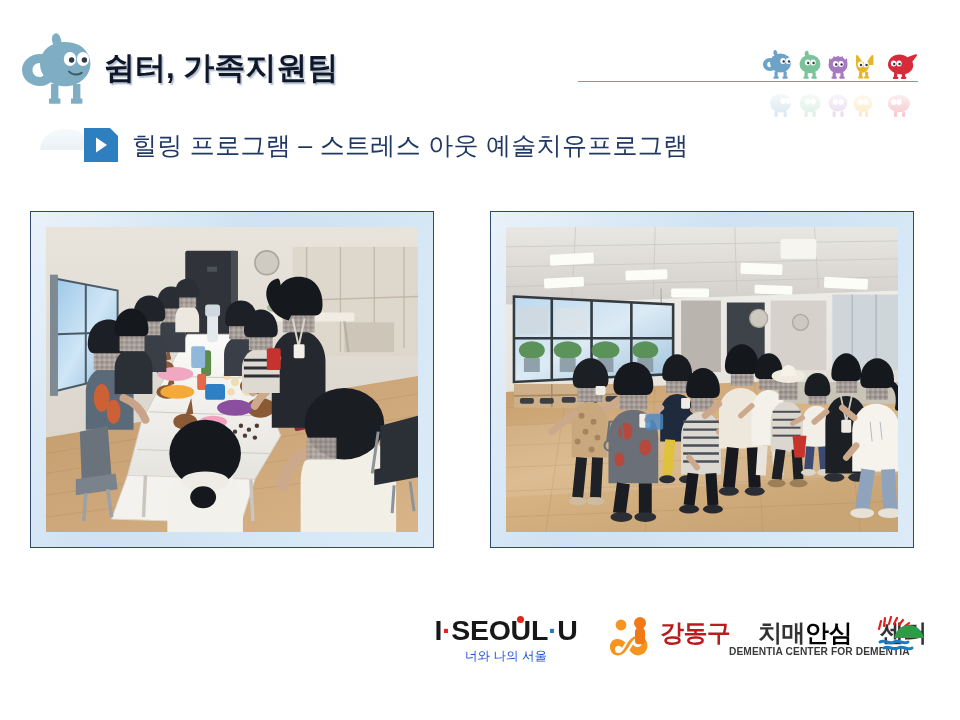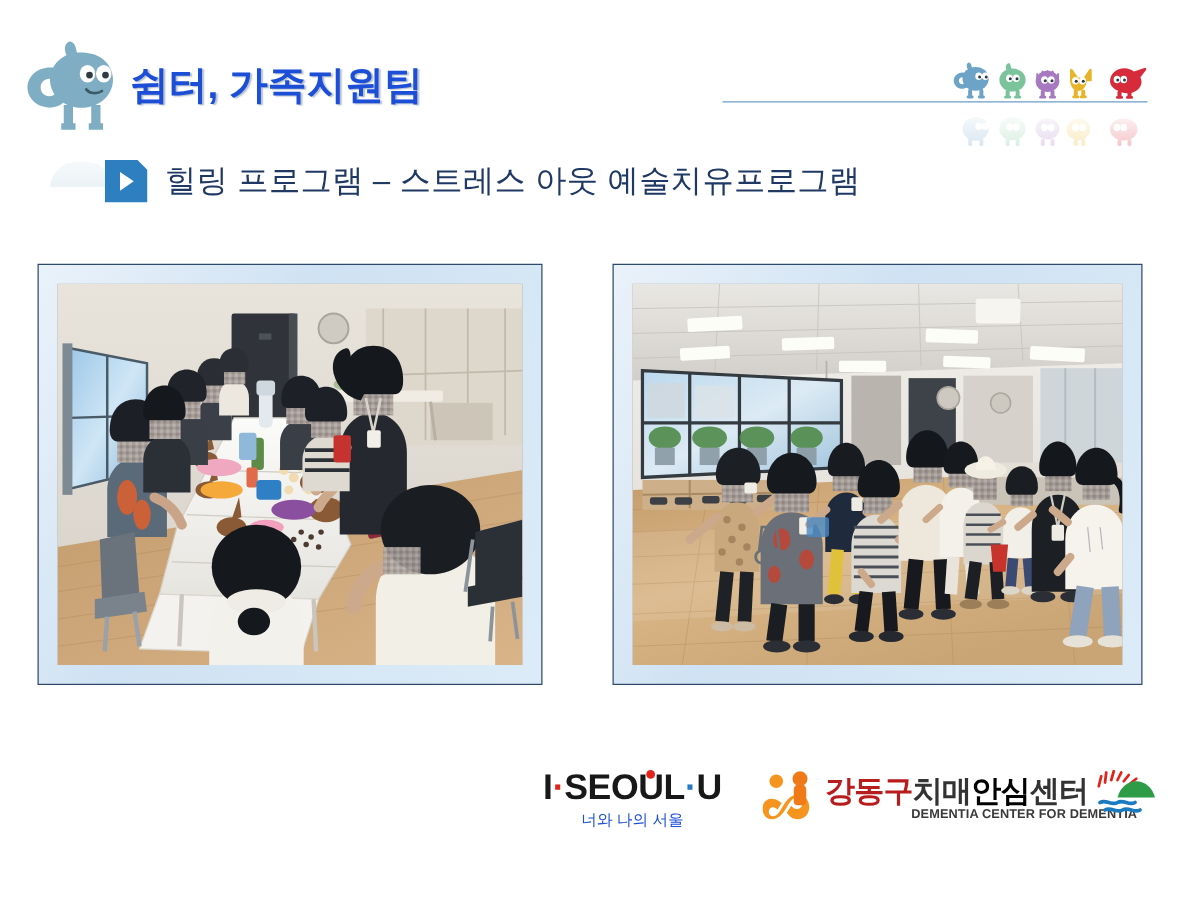"쉼터, 가족지원팀" .slide-title { color: #1d4ed8 -> #0f172a }
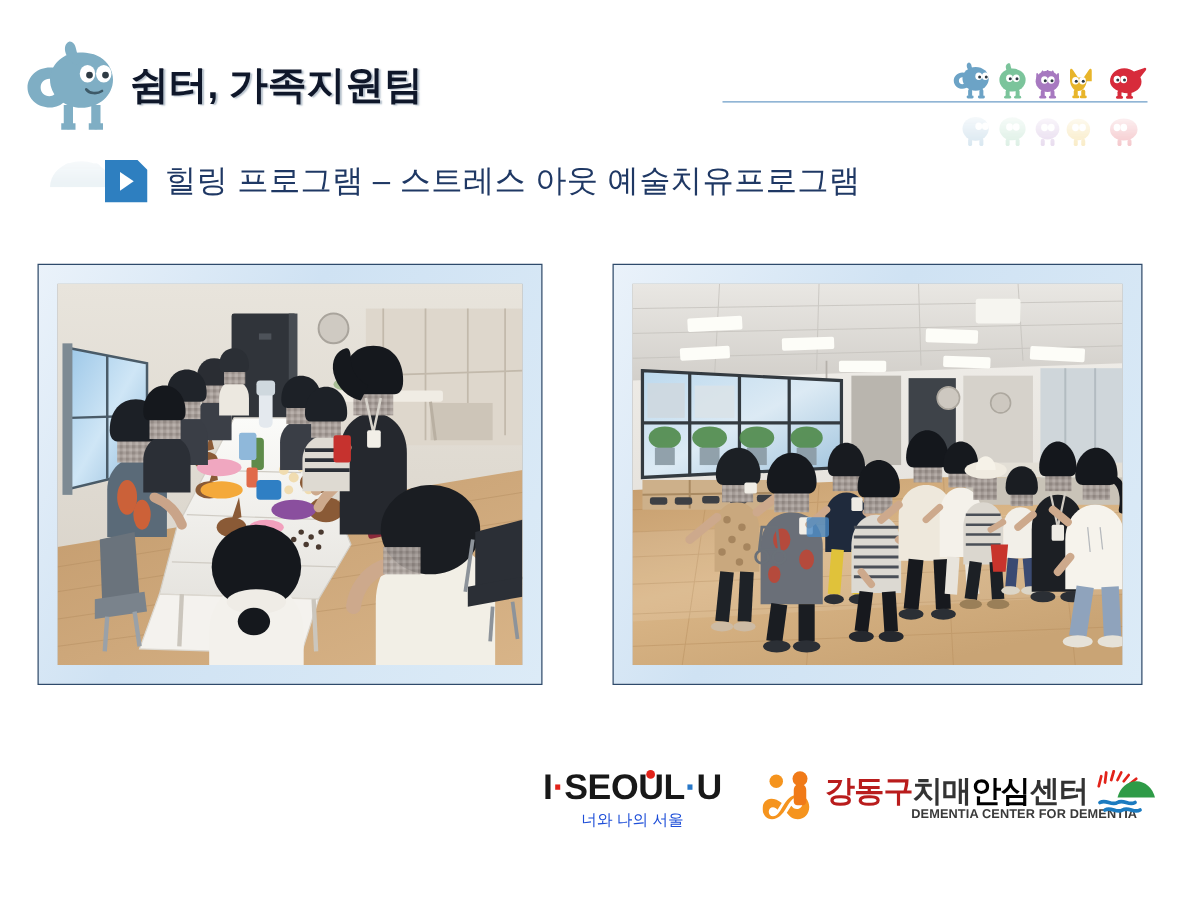"힐링 프로그램 – 스트레스 아웃" .subtitle-row { align-items: flex-start -> flex-end }
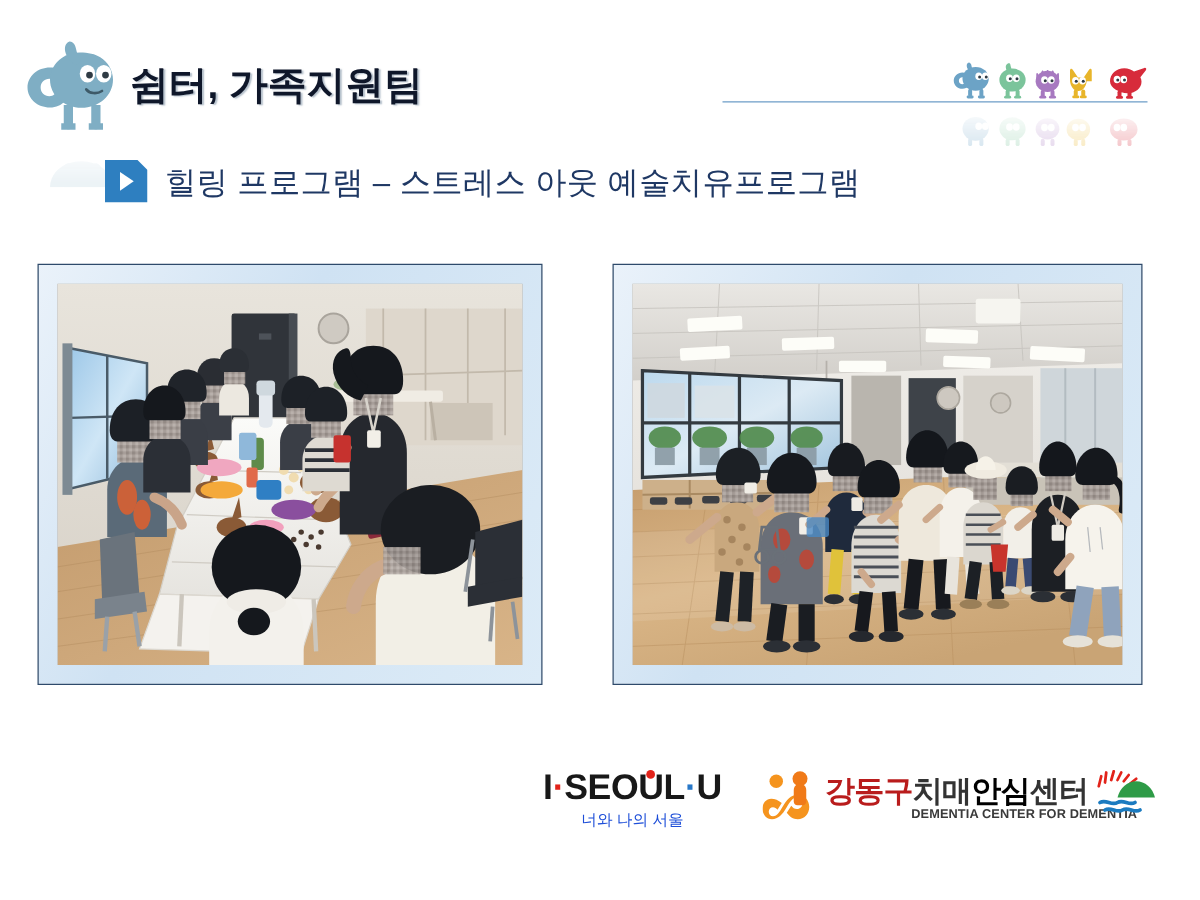"치매" .gd-main .gd-dark { margin-left: none -> 28px }
